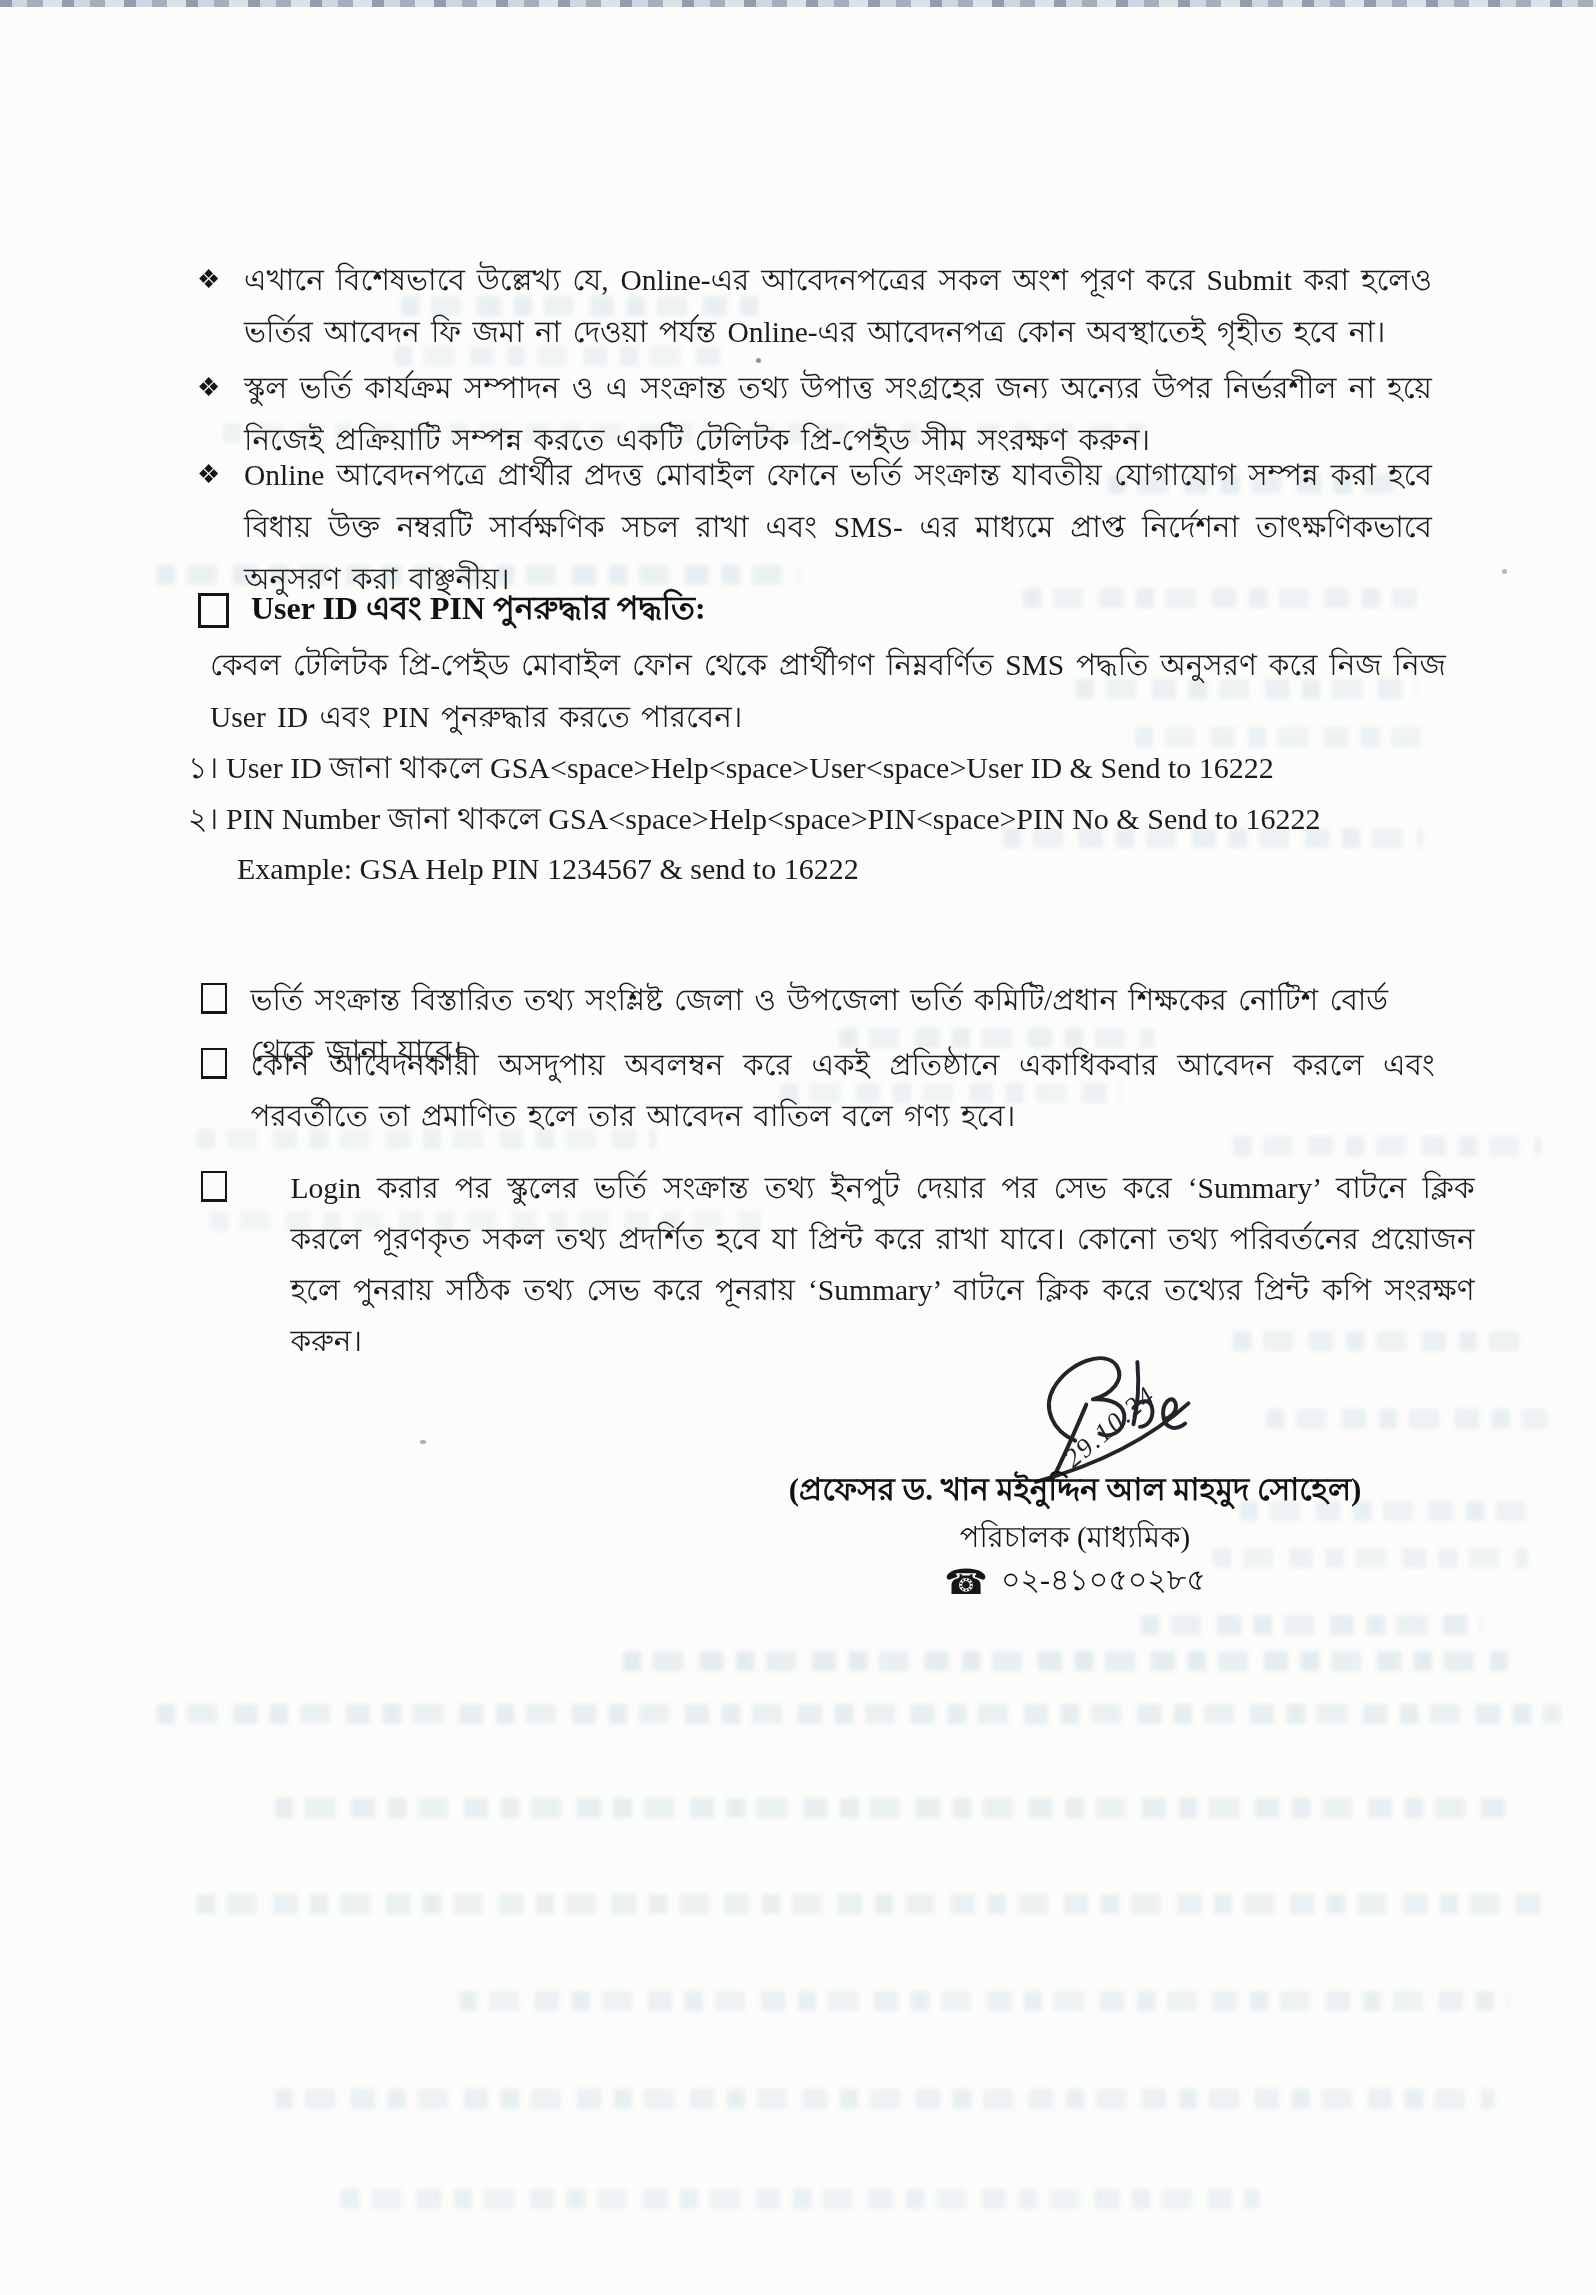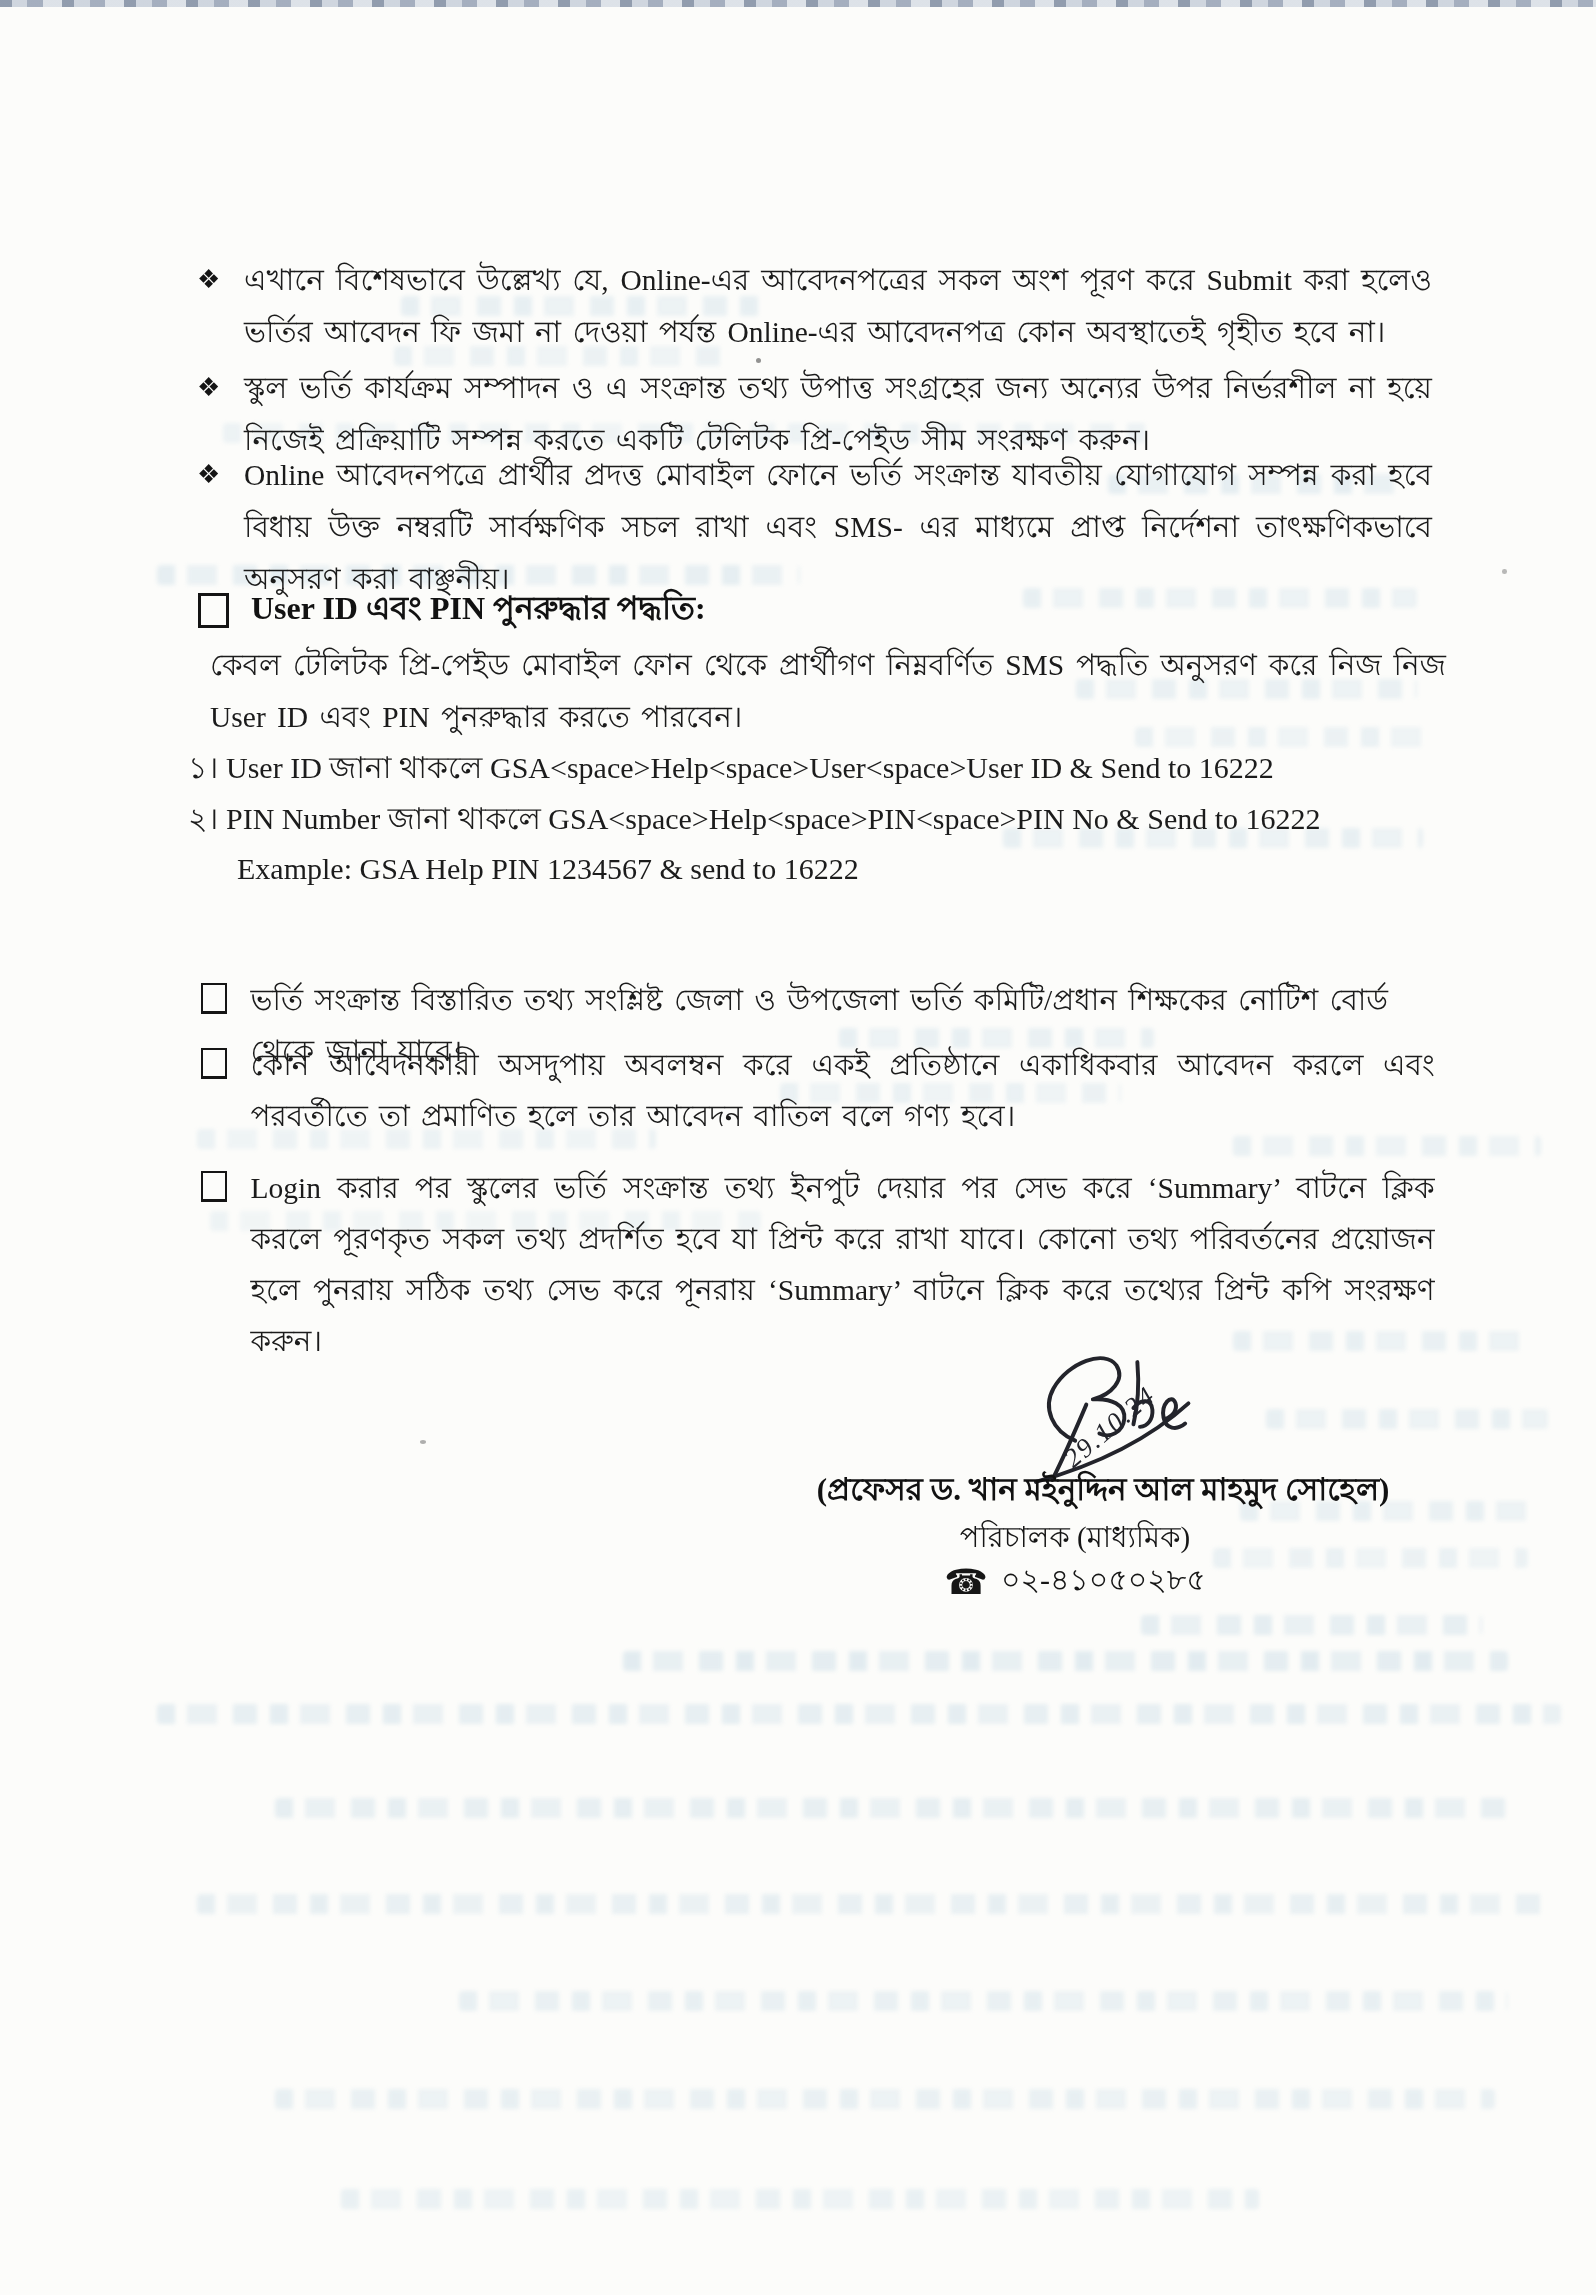"Login করার পর স্কুলের ভর্তি" div.abs { gap: none -> 40px }
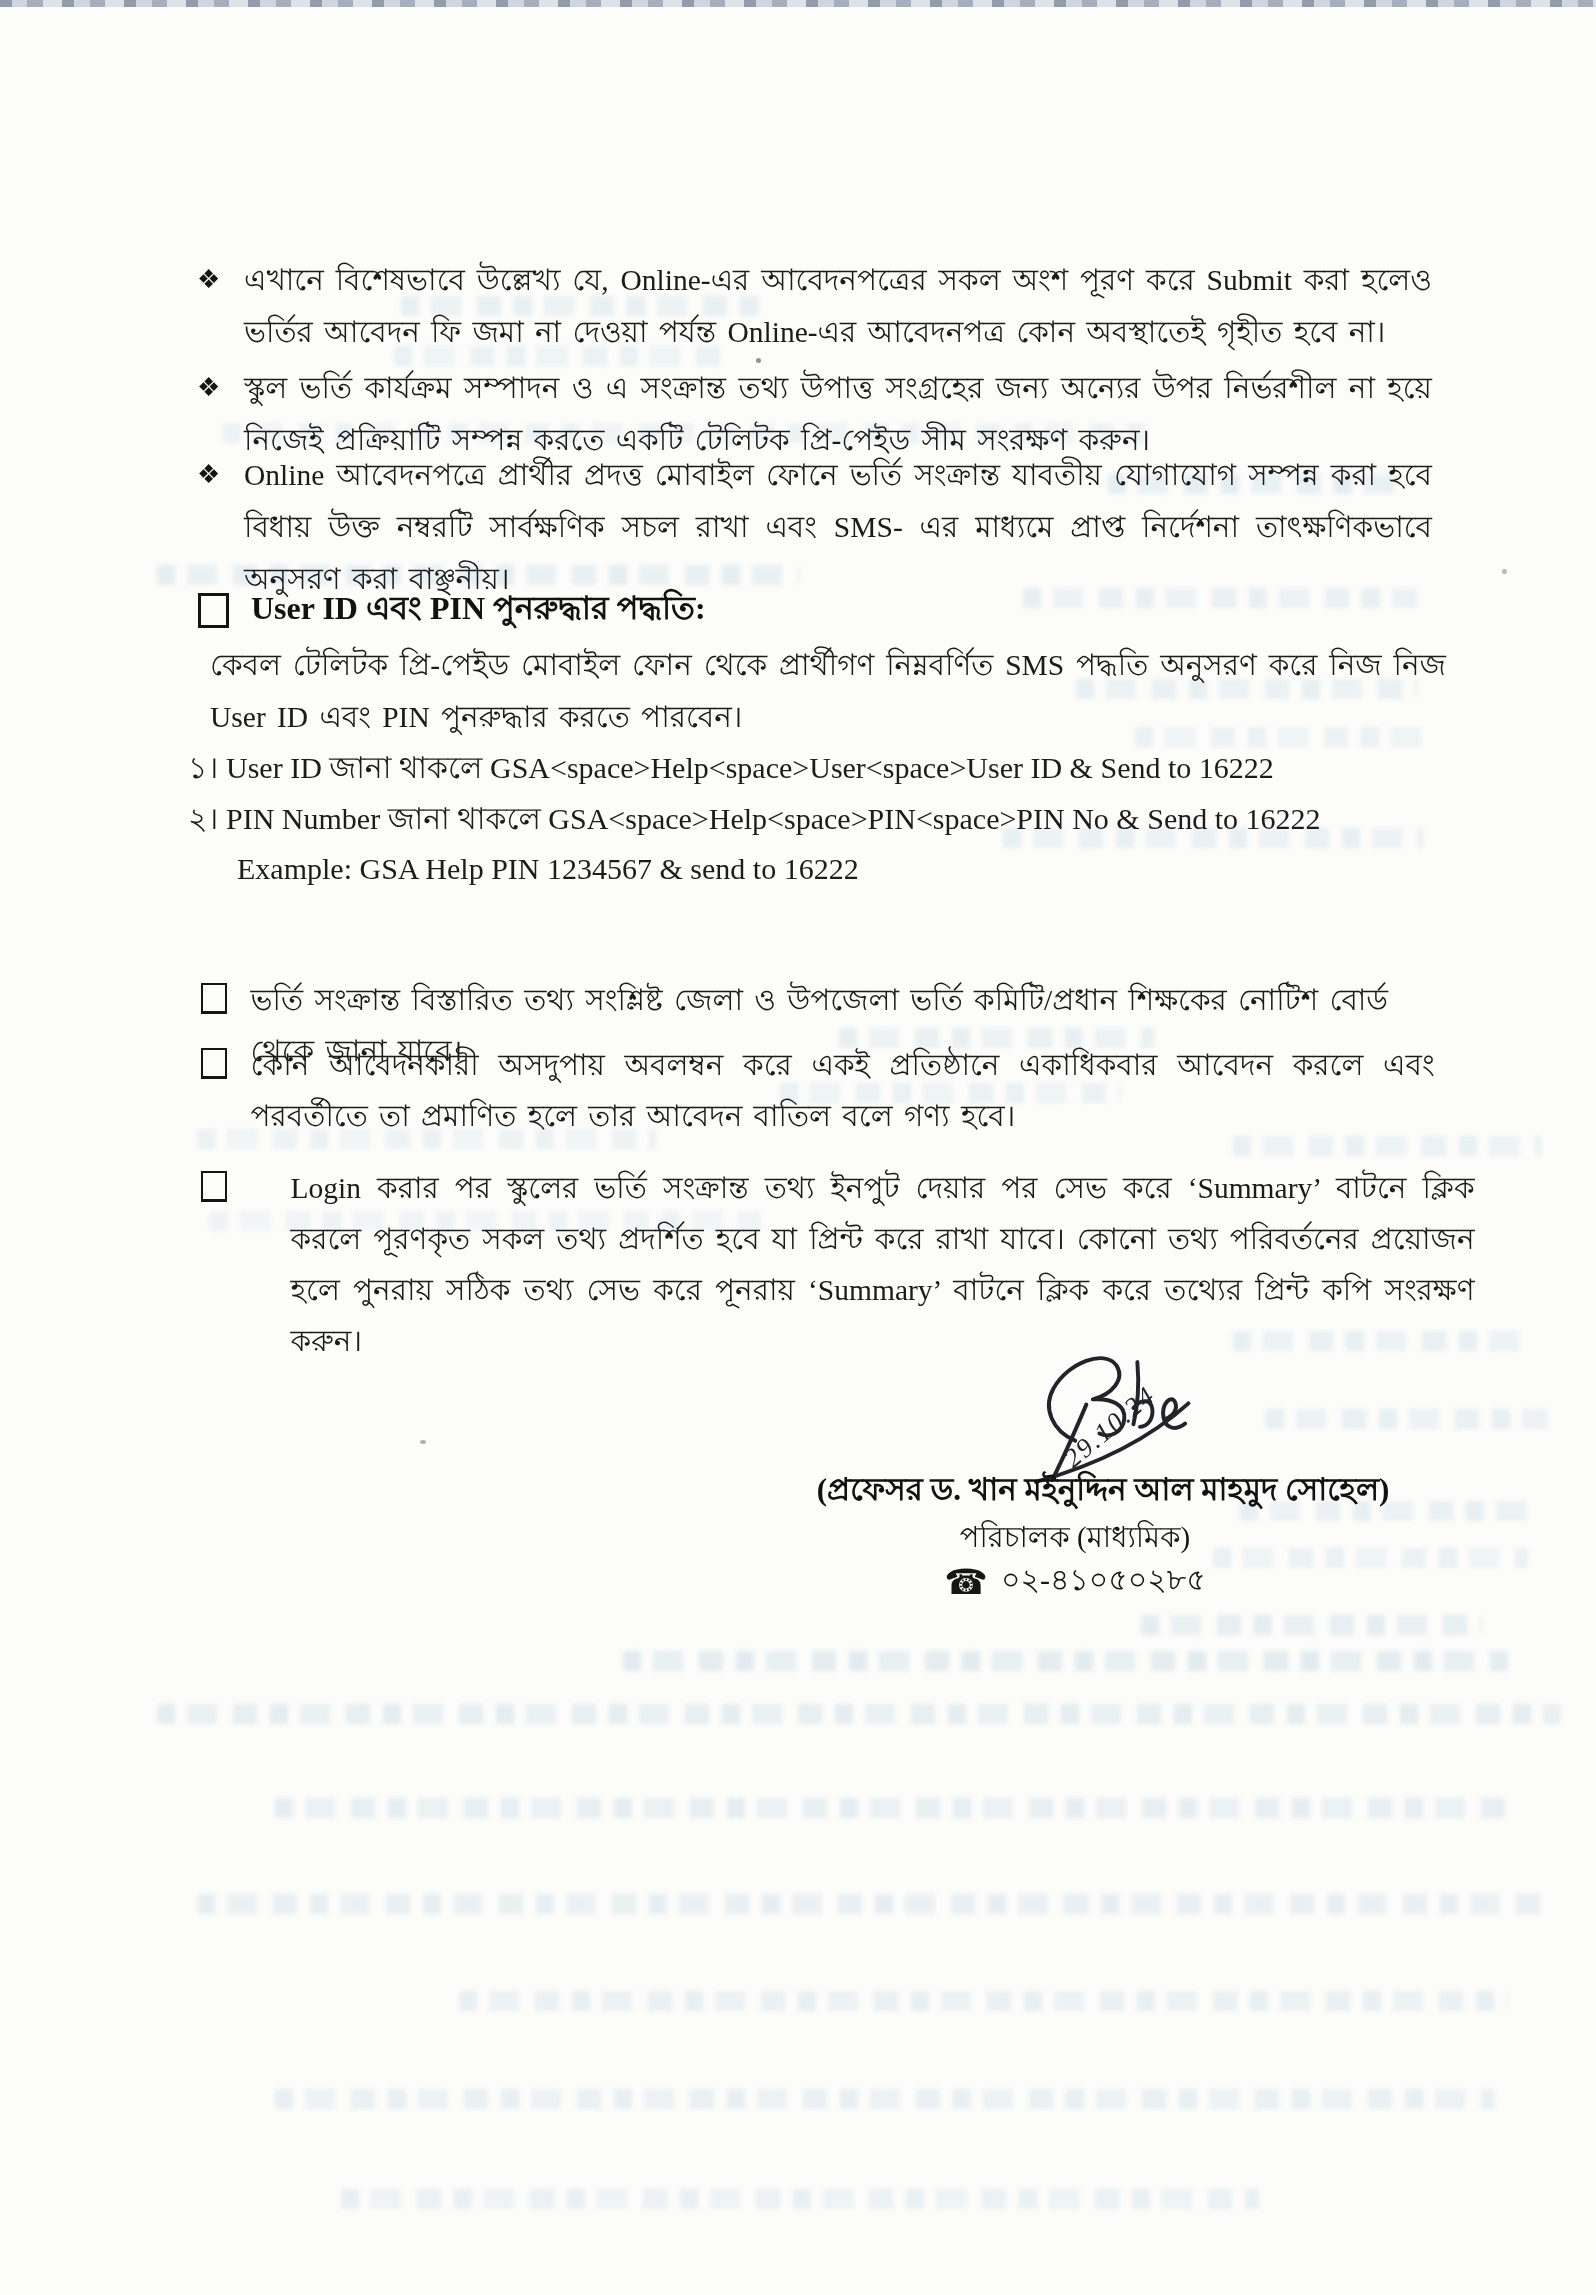"(প্রফেসর ড. খান মইনুদ্দিন আল" div.abs { left: 808px -> 780px }
